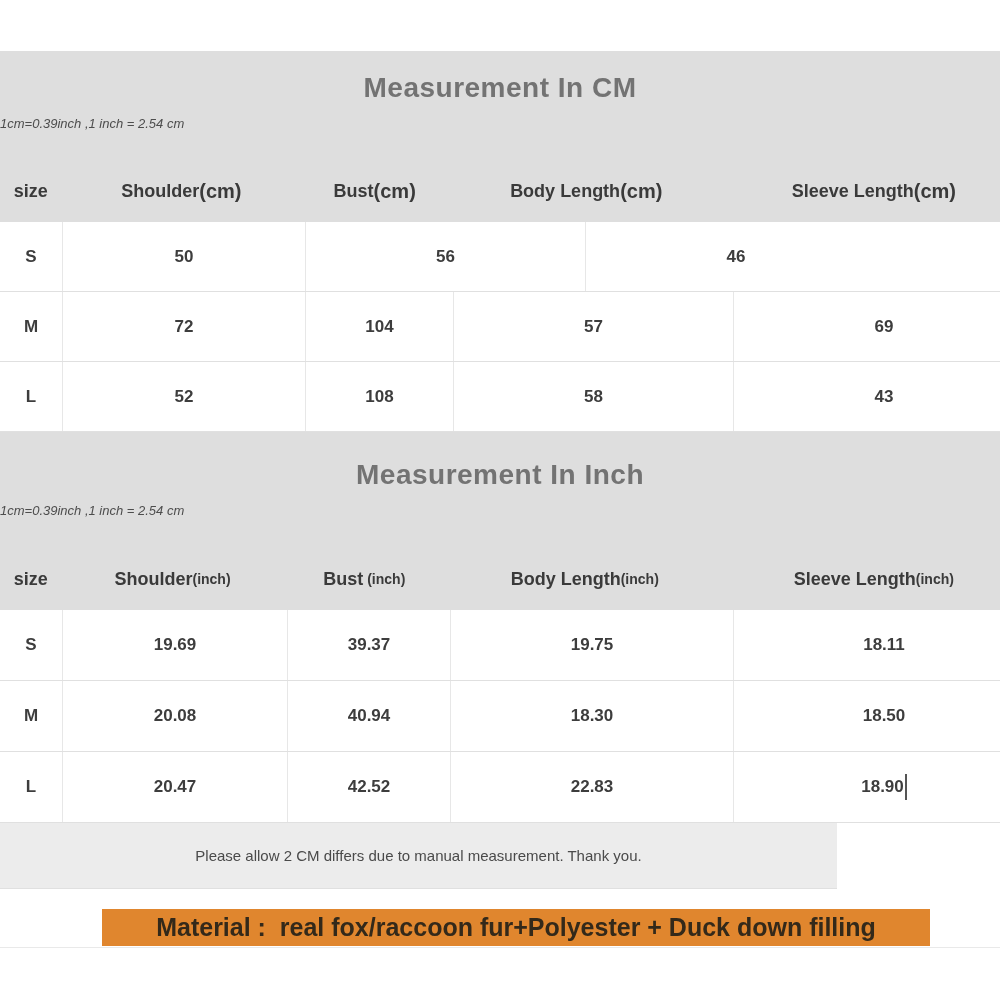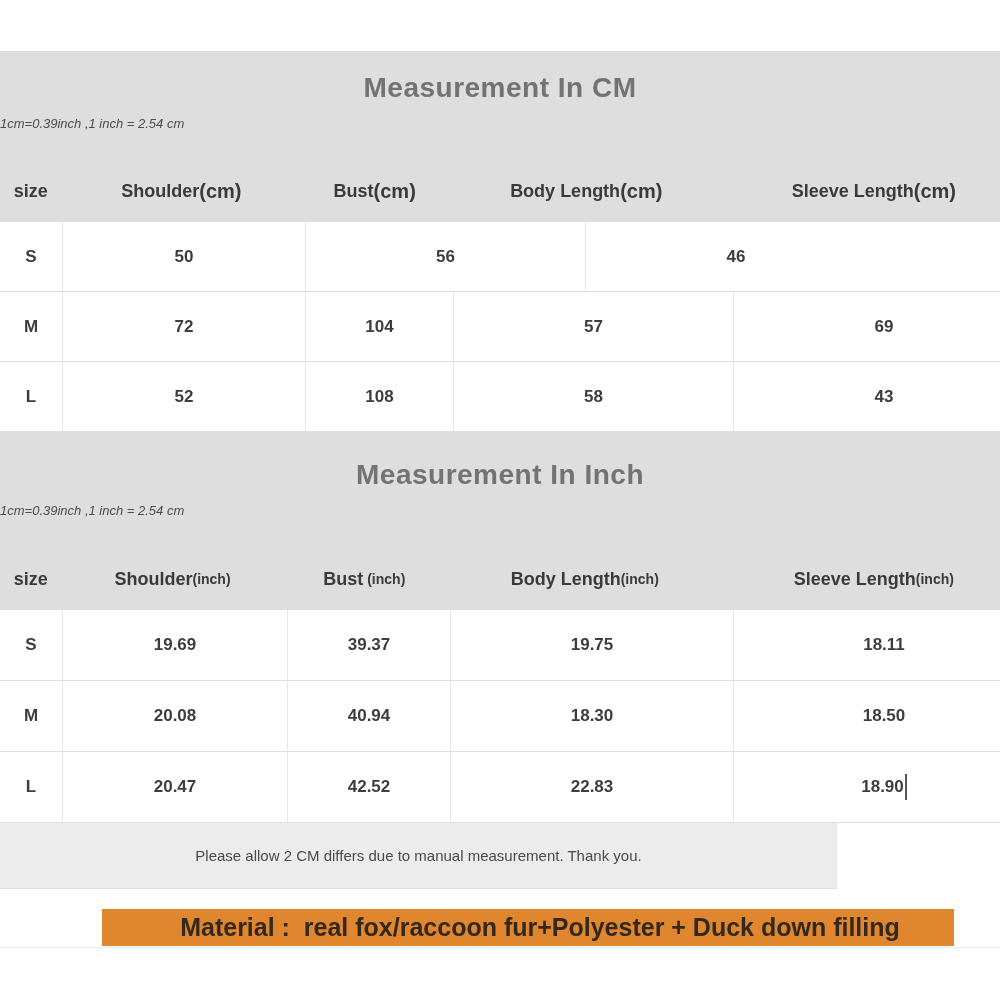"Material : real fox/raccoon" .material-band { padding-left: 24px -> none }
